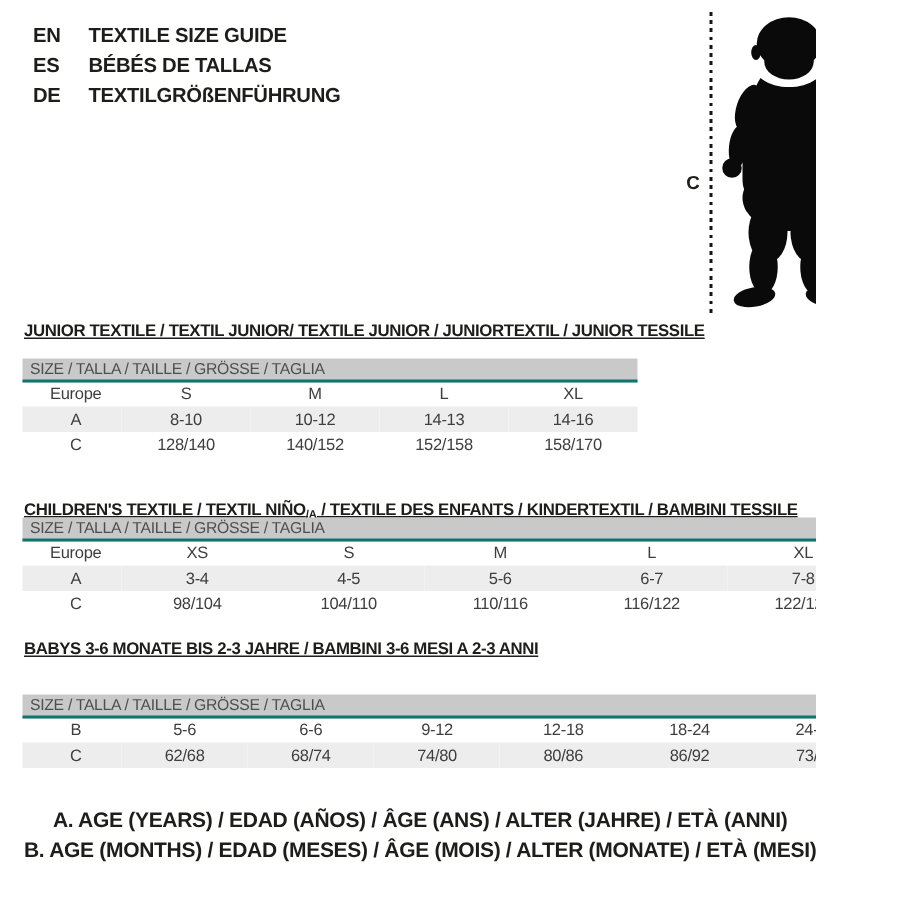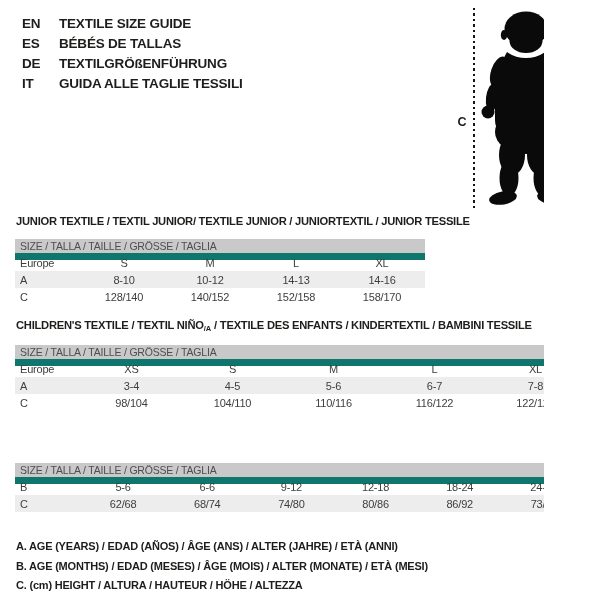"IT GUIDA ALLE TAGLIE TESSILI" div.lang-row { html: <div> <span>IT</span><span>GUIDA ALLE TAGLIE TESSILI</span> </div> -> none }
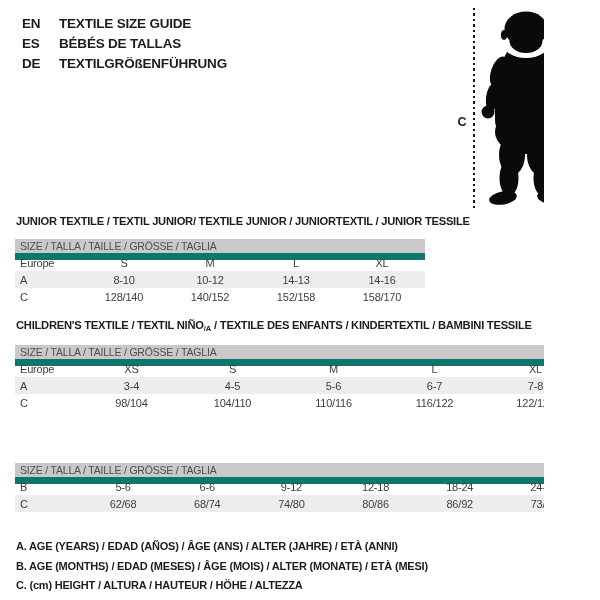"JUNIOR TEXTILE / TEXTIL JUNIOR/" .section-heading { text-decoration: none -> underline }
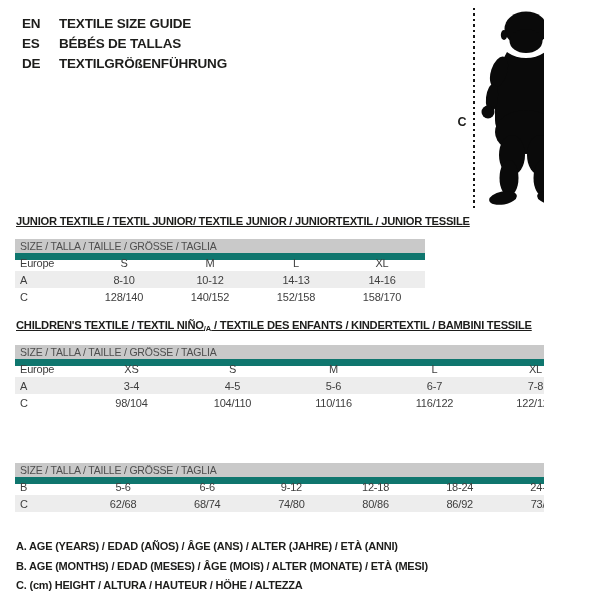"SIZE / TALLA / TAILLE" .size-bar { border-bottom: 7px solid #0f766e -> 2px solid #0f766e }
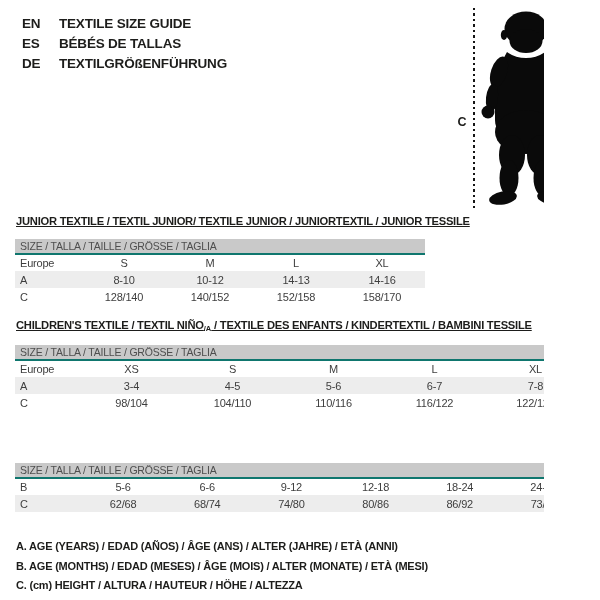"Europe" td.rowlabel { text-align: left -> center }
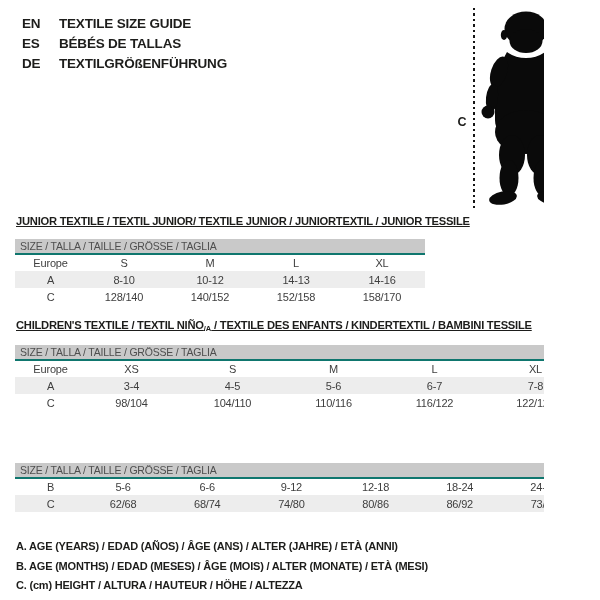"CHILDREN'S TEXTILE / TEXTIL NIÑO/A" .h2 { top: 319px -> 334px }
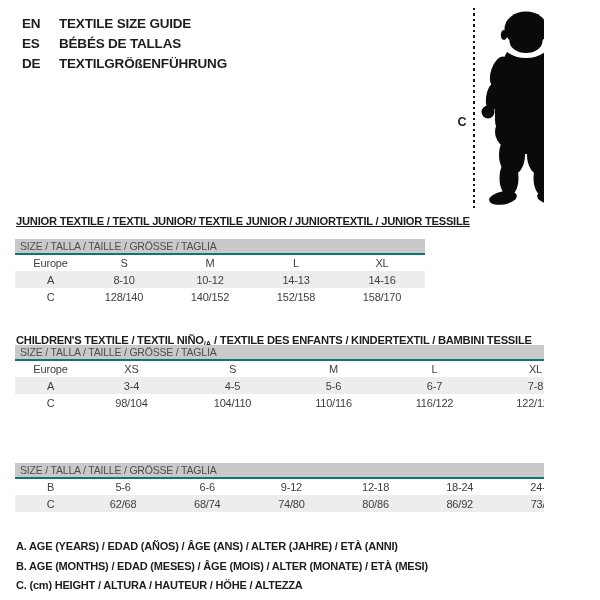"BABYS 3-6 MONATE BIS 2-3" div { html: none -> <div>BABYS 3-6 MONATE BIS 2-3 JAHRE / BAMBINI 3-6 MESI A 2-3 ANNI</div> }
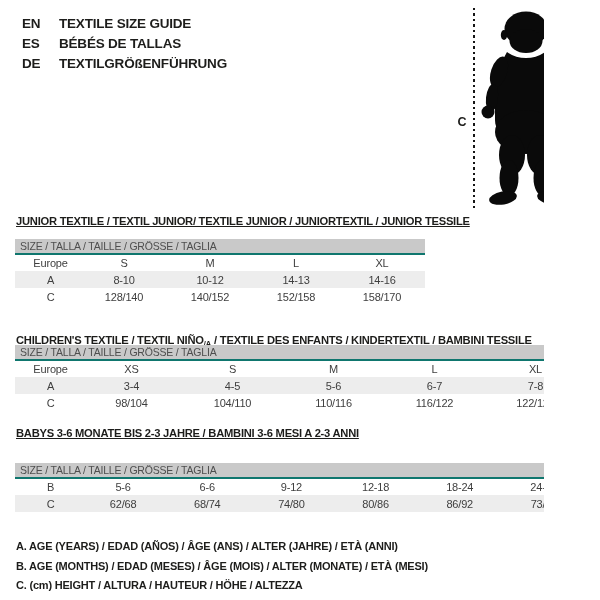"A. AGE (YEARS) / EDAD" .note-line { font-size: 11px -> 14px; text-align: none -> center }
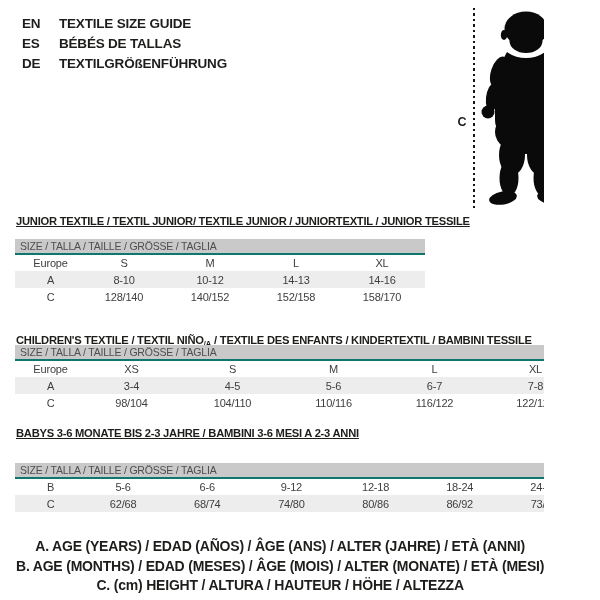"C. (cm) HEIGHT / ALTURA" div.note-line { html: <div>C. (cm) HEIGHT / ALTURA / HAUTEUR / HÖHE / ALTEZZA</div> -> none }
